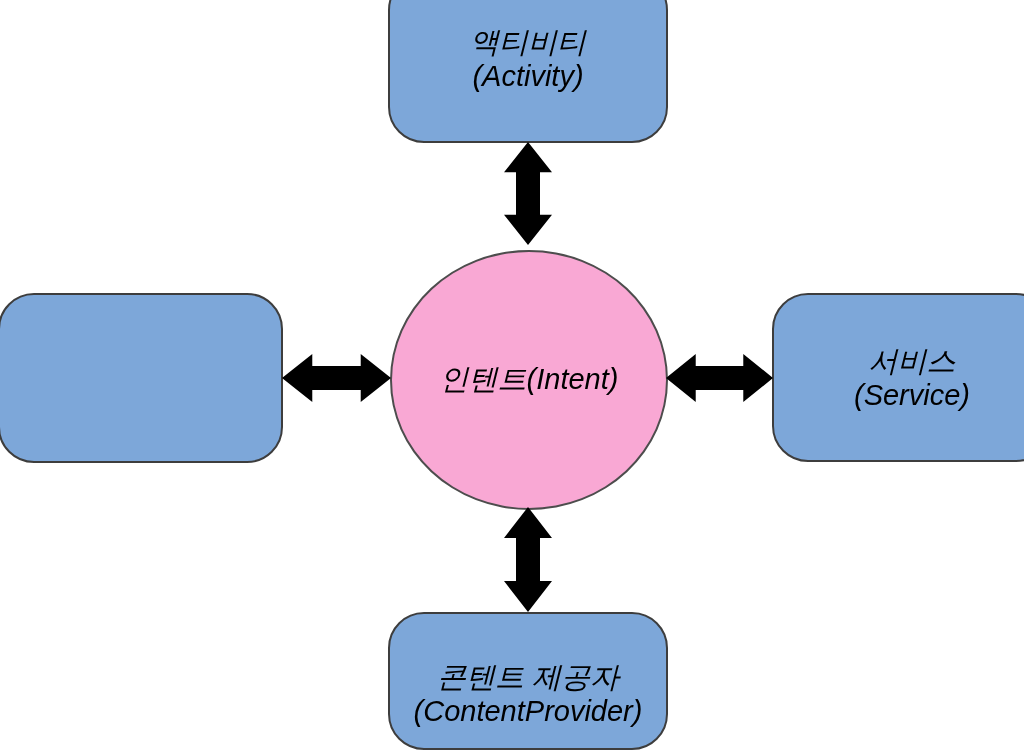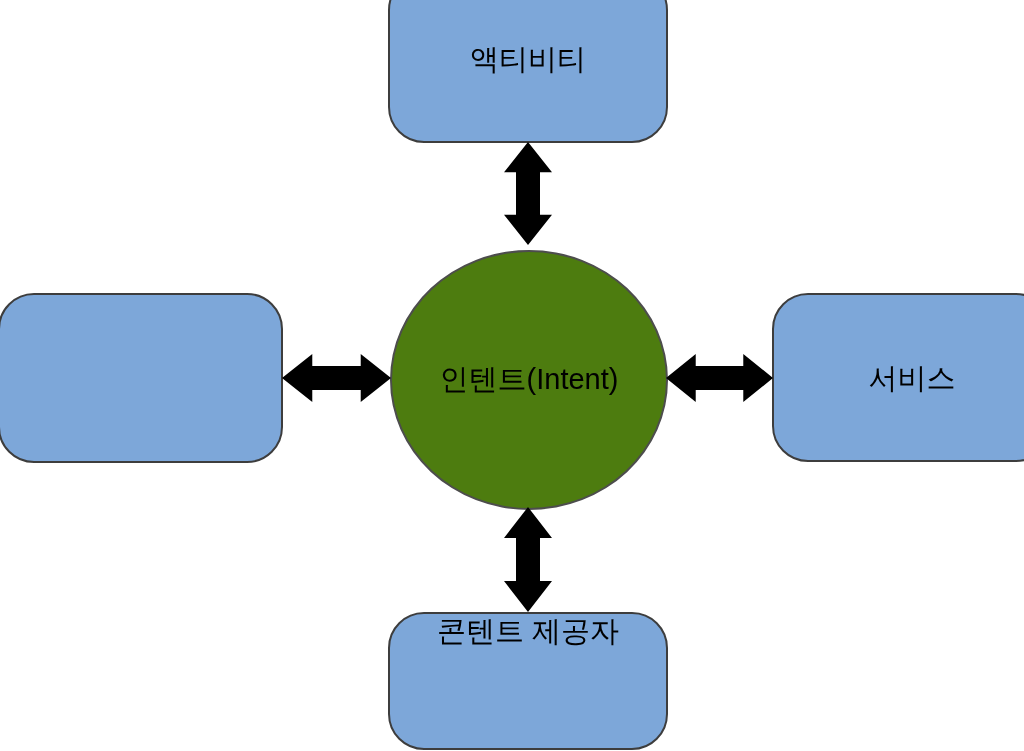"액티비티" .canvas { font-style: none -> italic }
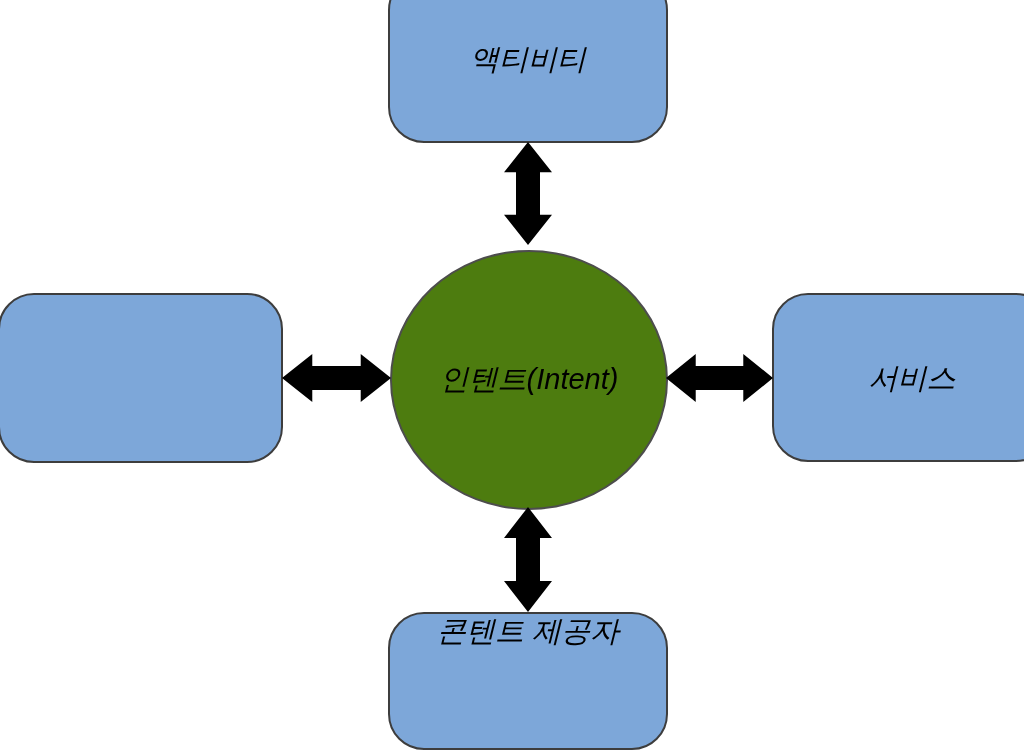"(Activity)" span { html: none -> <span>(Activity)</span> }
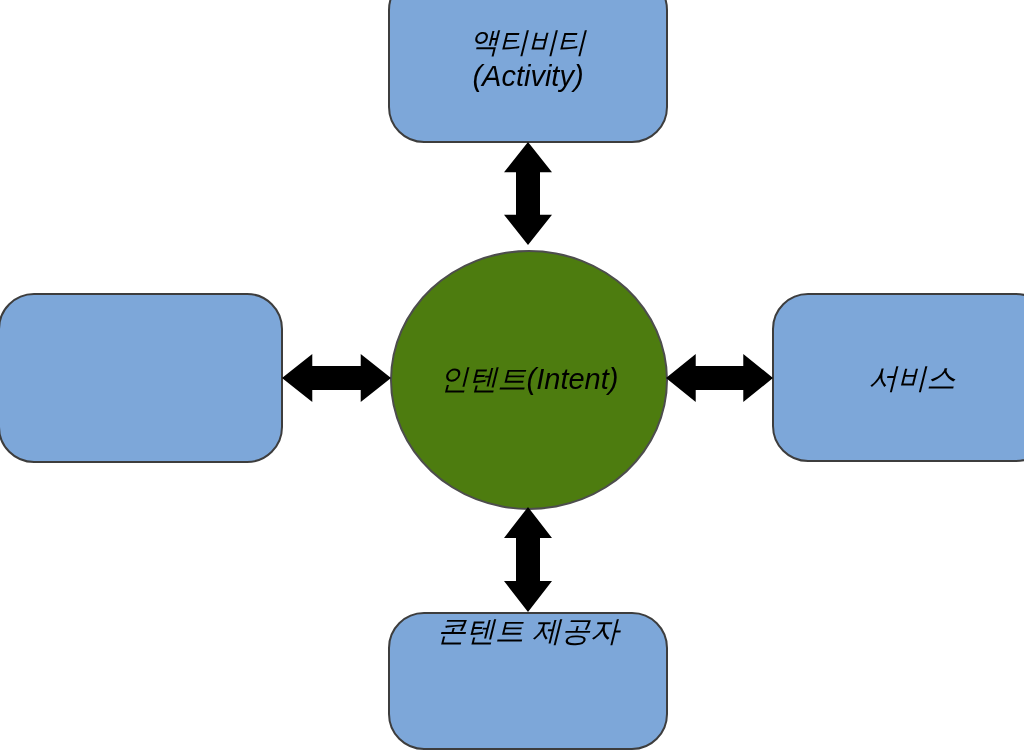"인텐트(Intent)" div.circle { background: #4d7c0f -> #f9a8d4 }
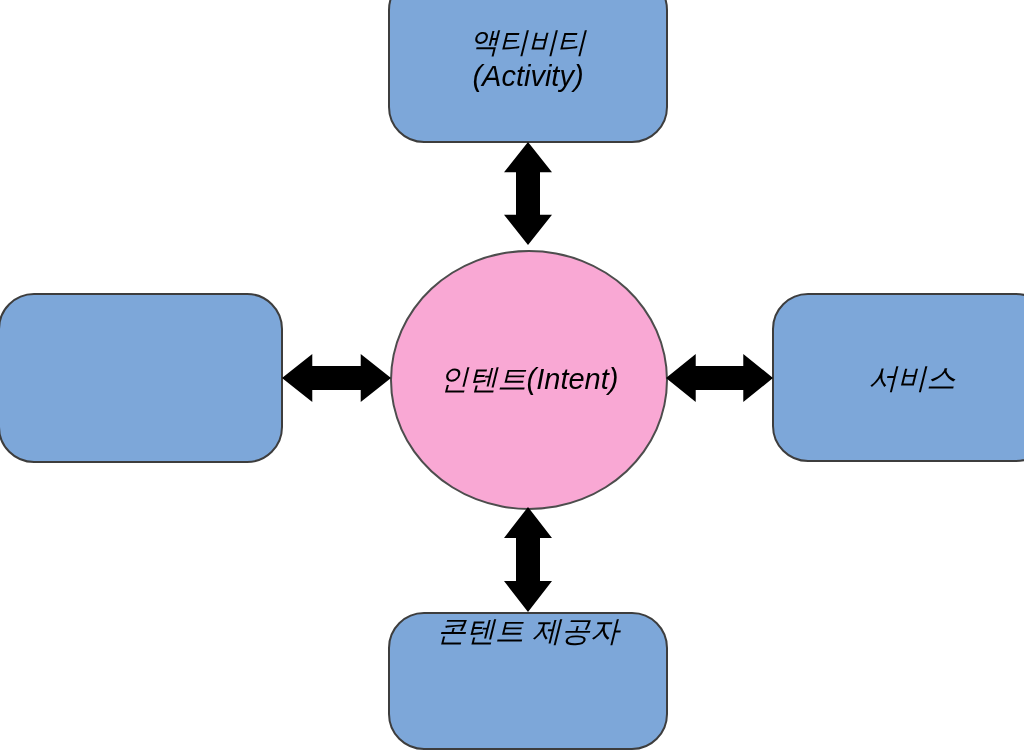"(Service)" span { html: none -> <span>(Service)</span> }
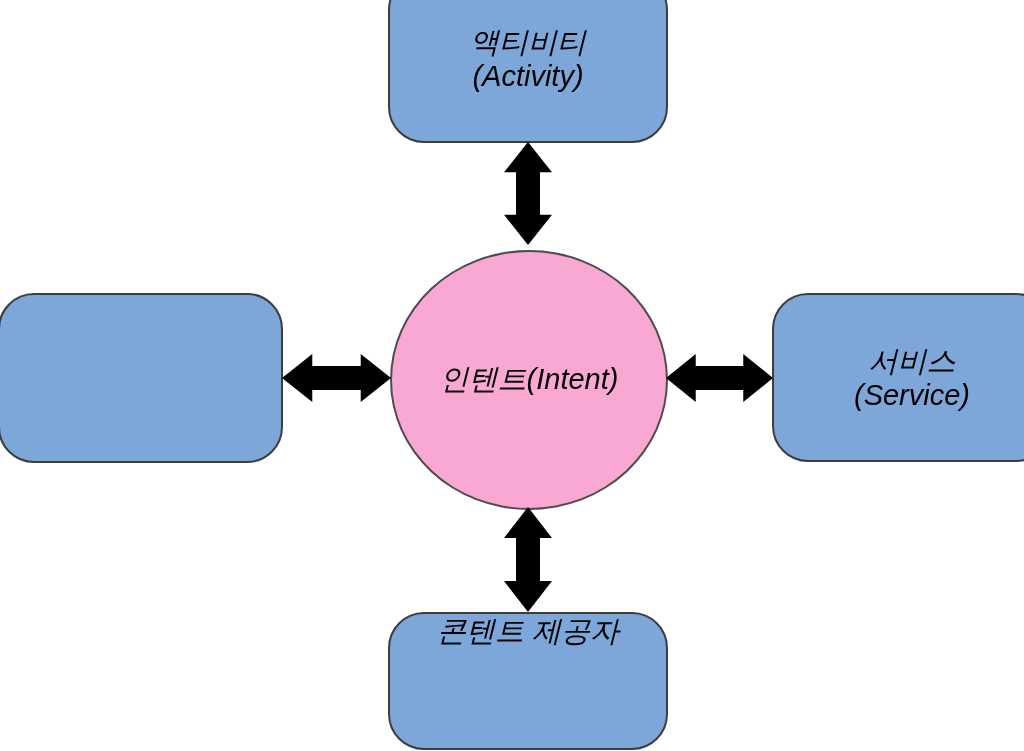"콘텐트 제공자" .node-bottom { padding-top: none -> 46px }
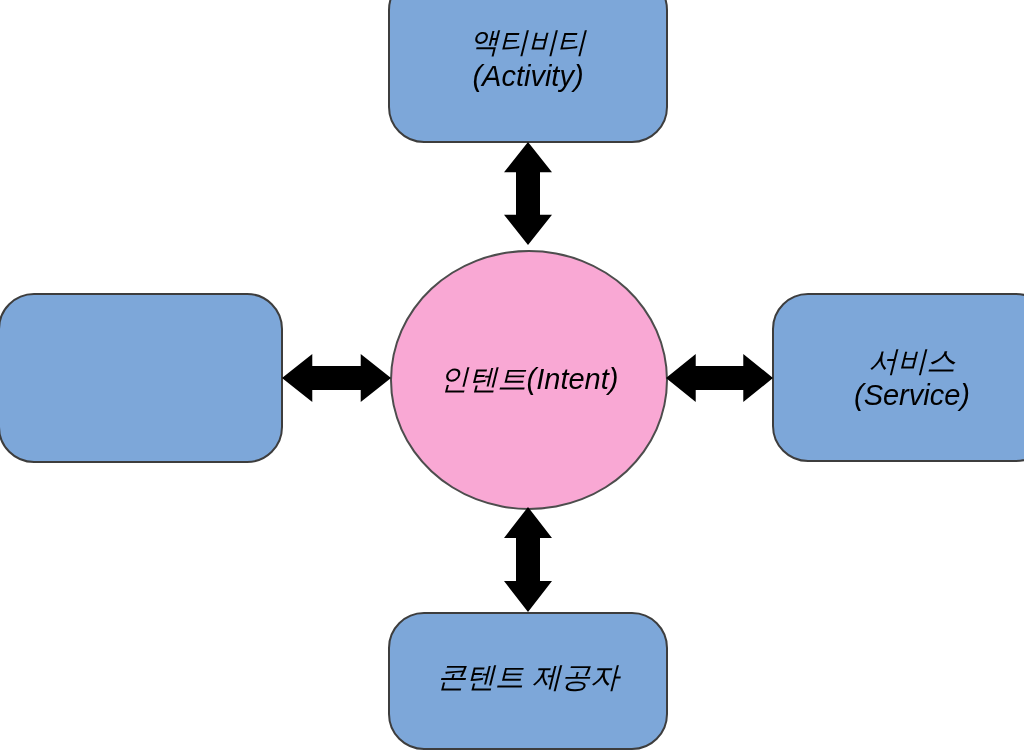"(ContentProvider)" span { html: none -> <span>(ContentProvider)</span> }
